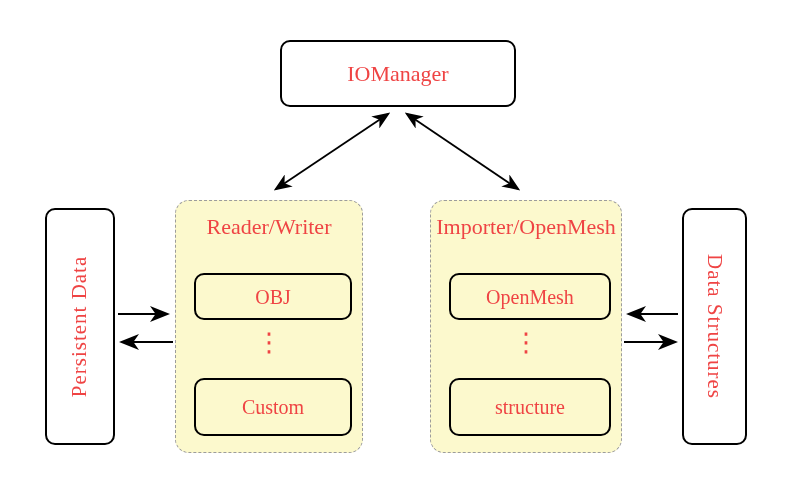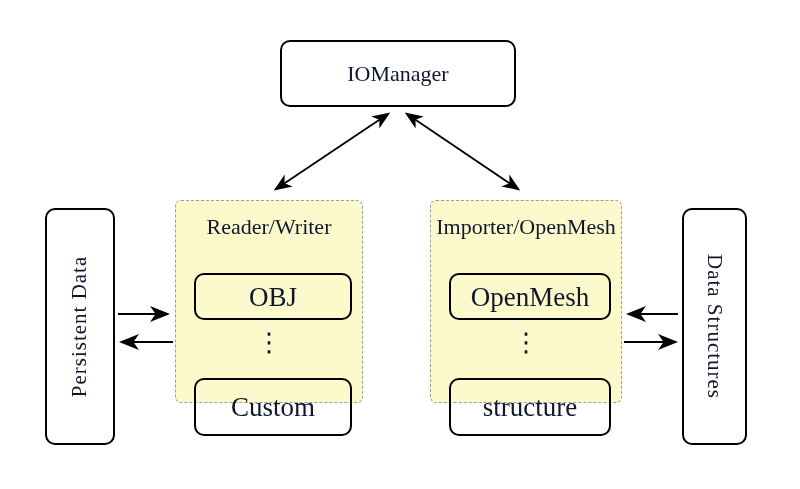"IOManager" .canvas { color: #0f172a -> #ef4444 }
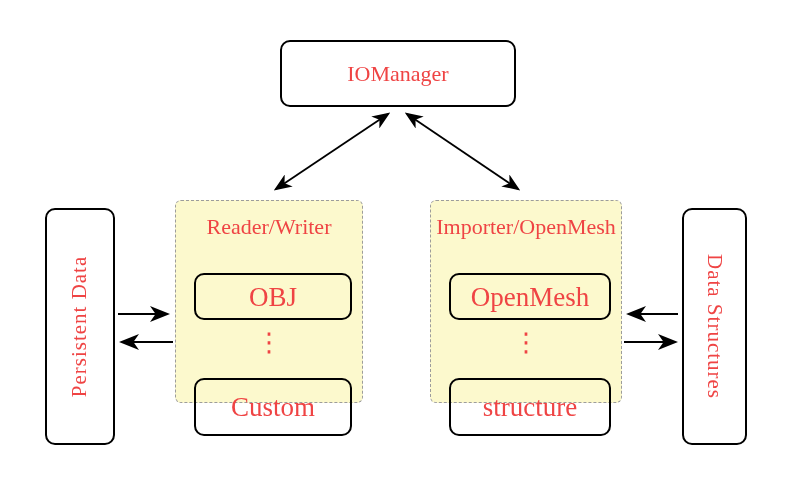"Reader/Writer" .group { border-radius: 6px -> 14px; height: 203px -> 253px }
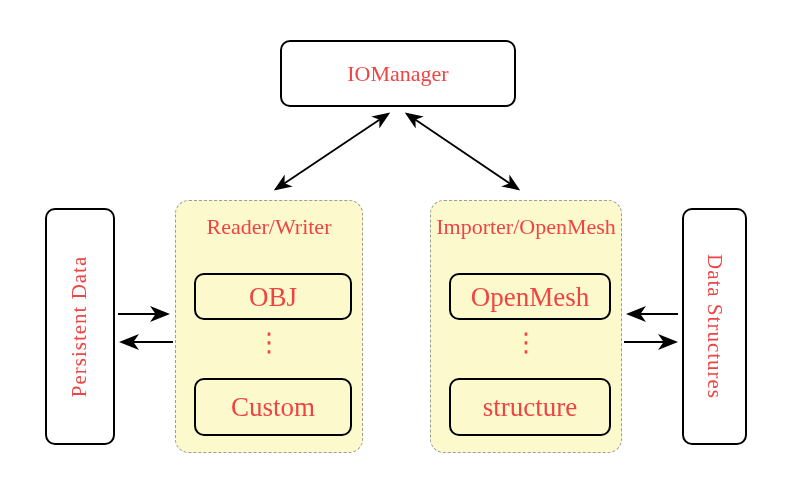"OBJ" .inner { font-size: 27px -> 20px }
